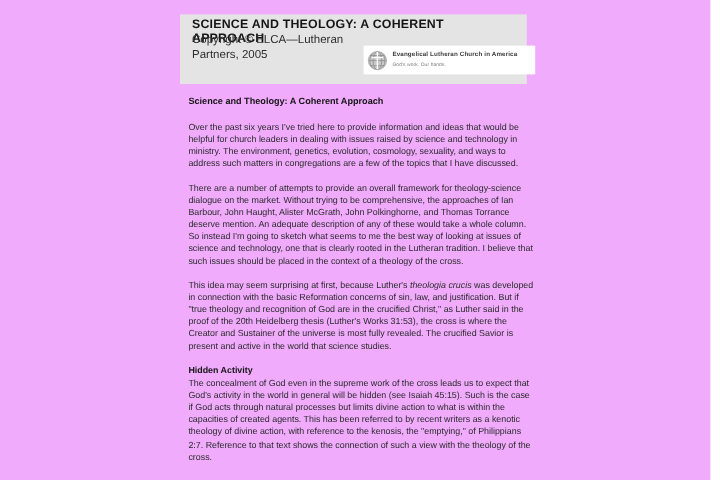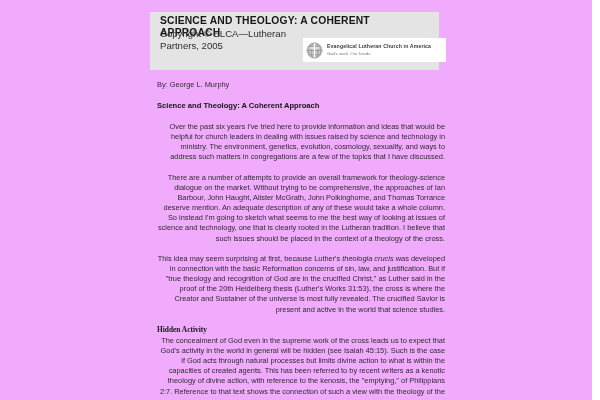"By: George L. Murphy" p.byline { html: <p>By: George L. Murphy</p> -> none }
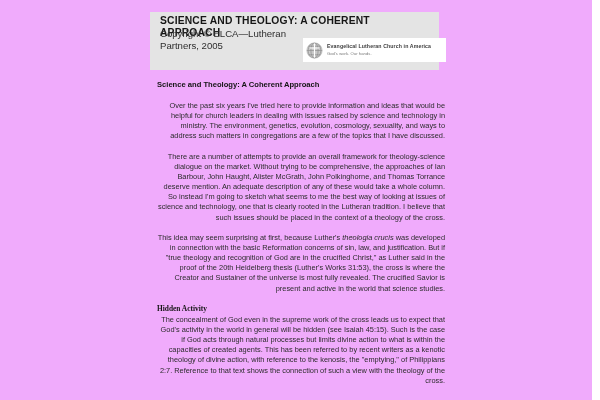"Over the past six years" .para { text-align: right -> left }
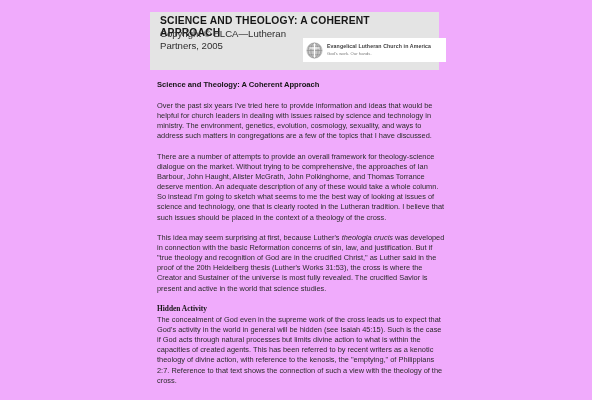"Hidden Activity" .section-head { font-family: Liberation Serif, serif -> none }
